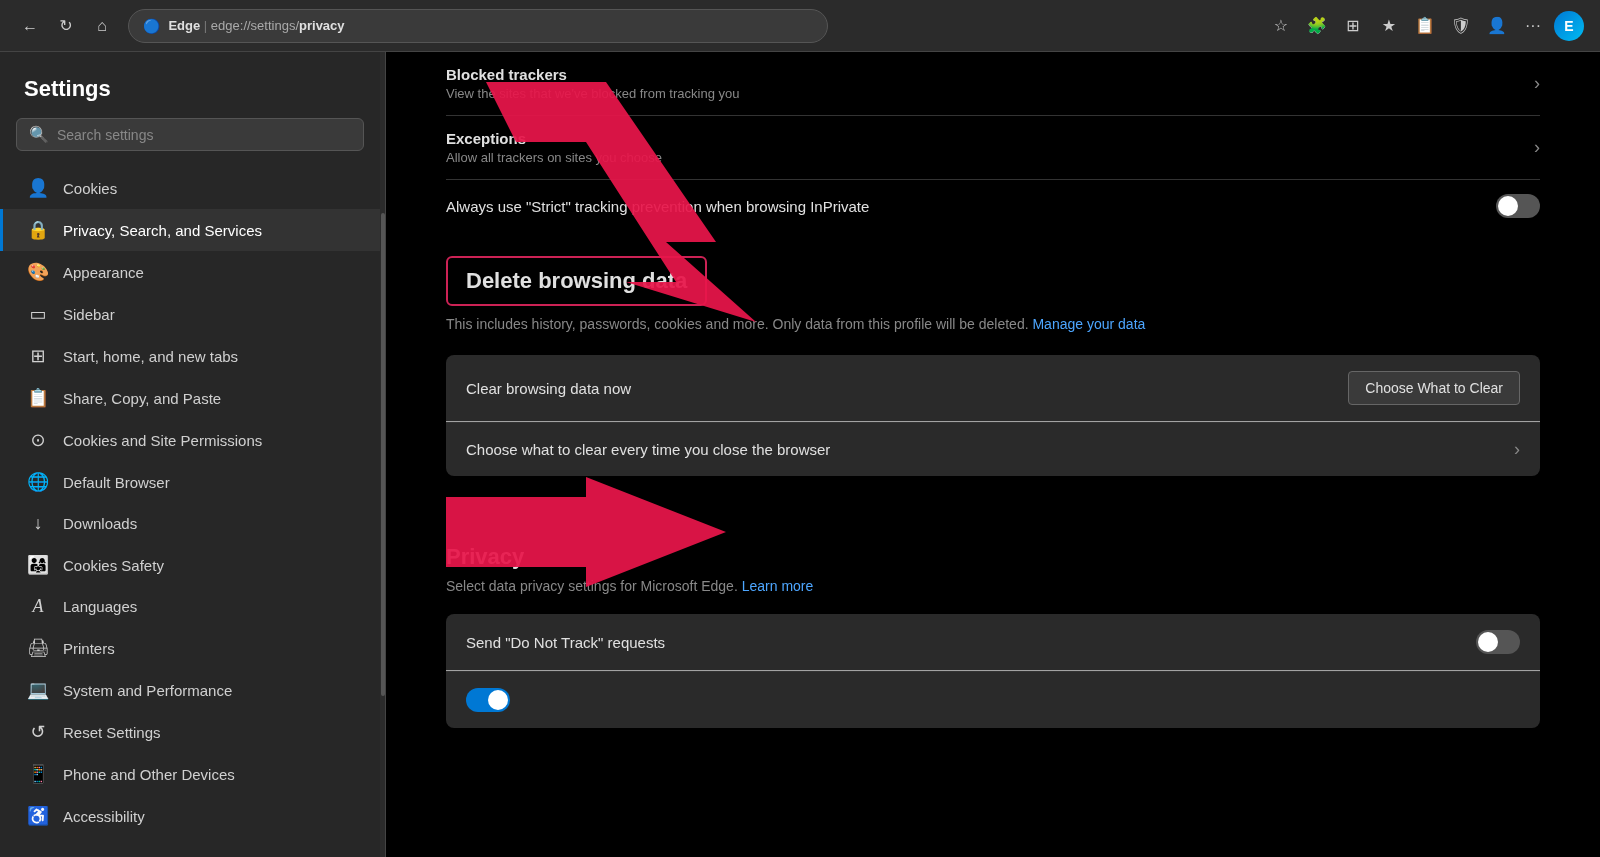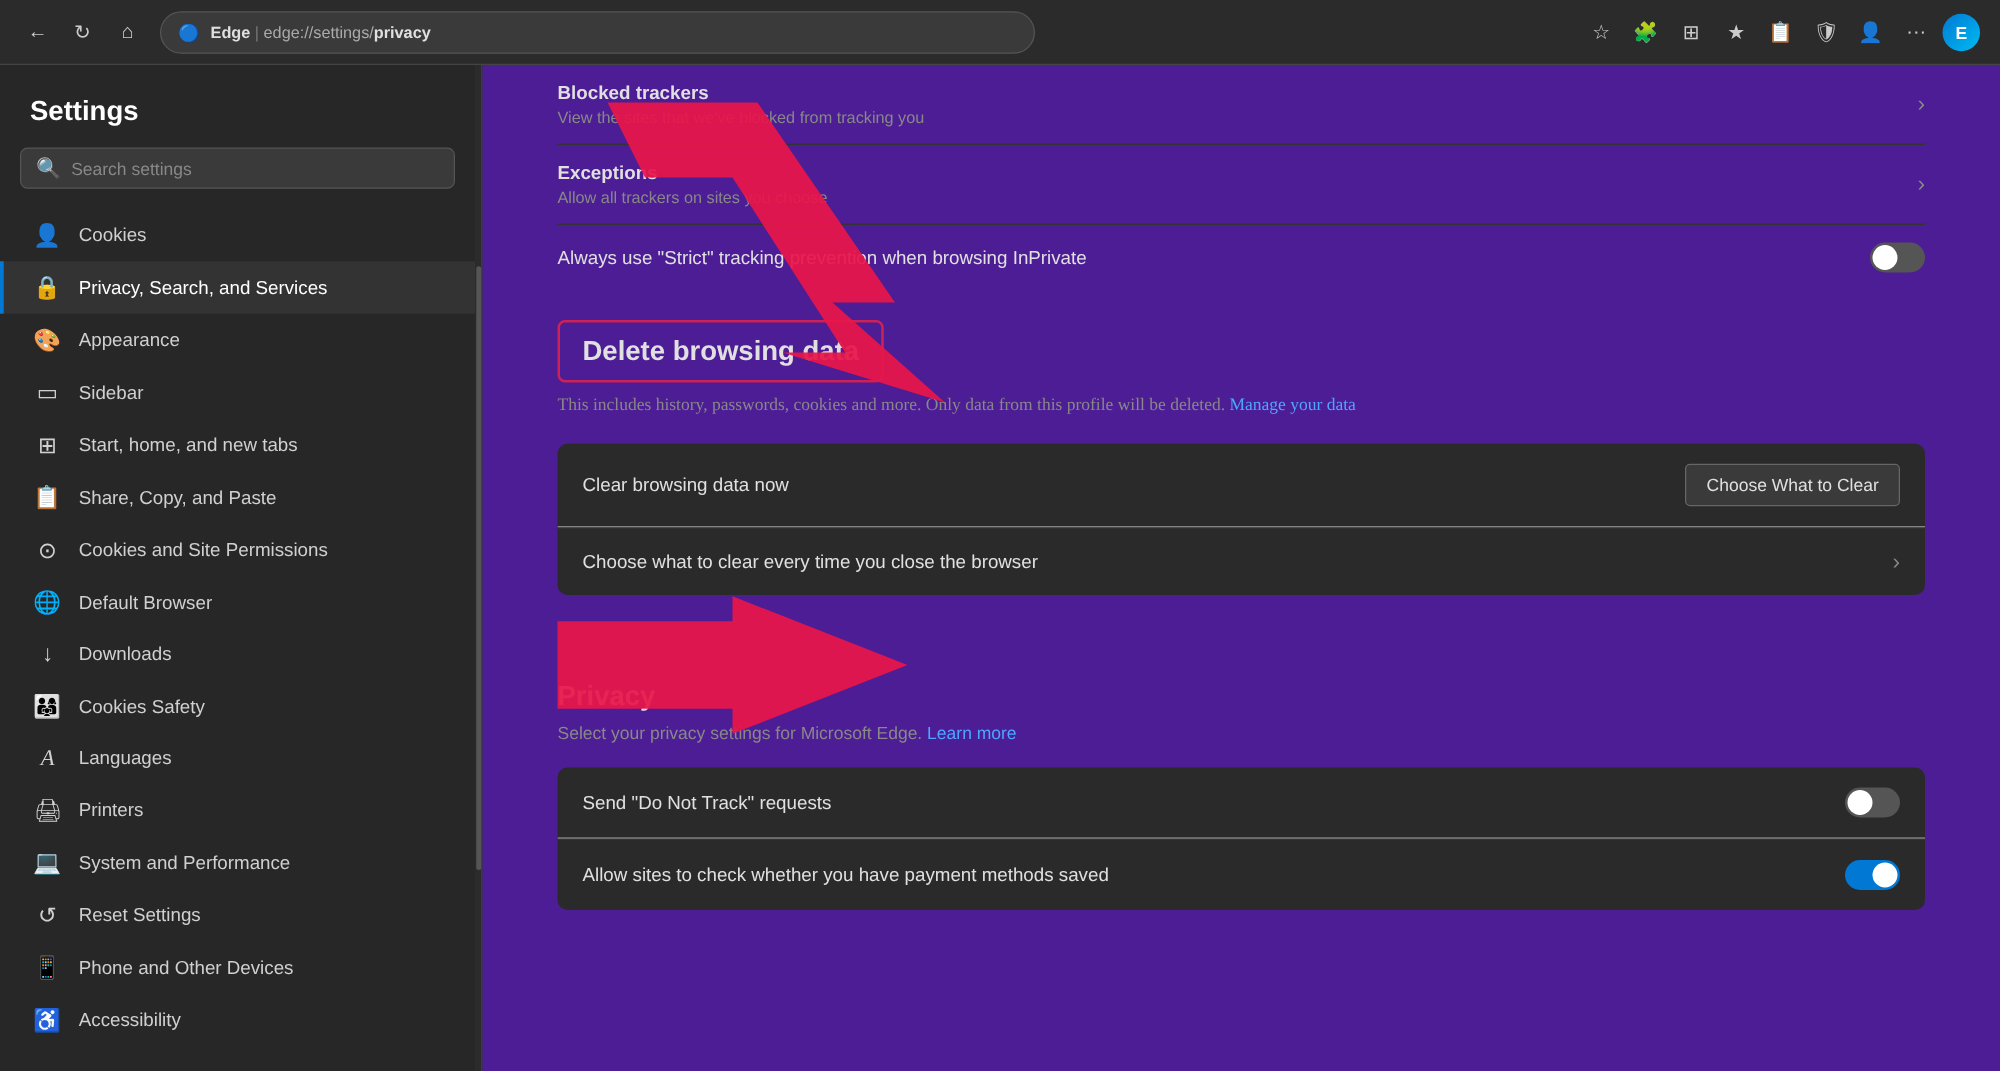"Blocked trackers" .content { background: #4c1d95 -> #000000 }
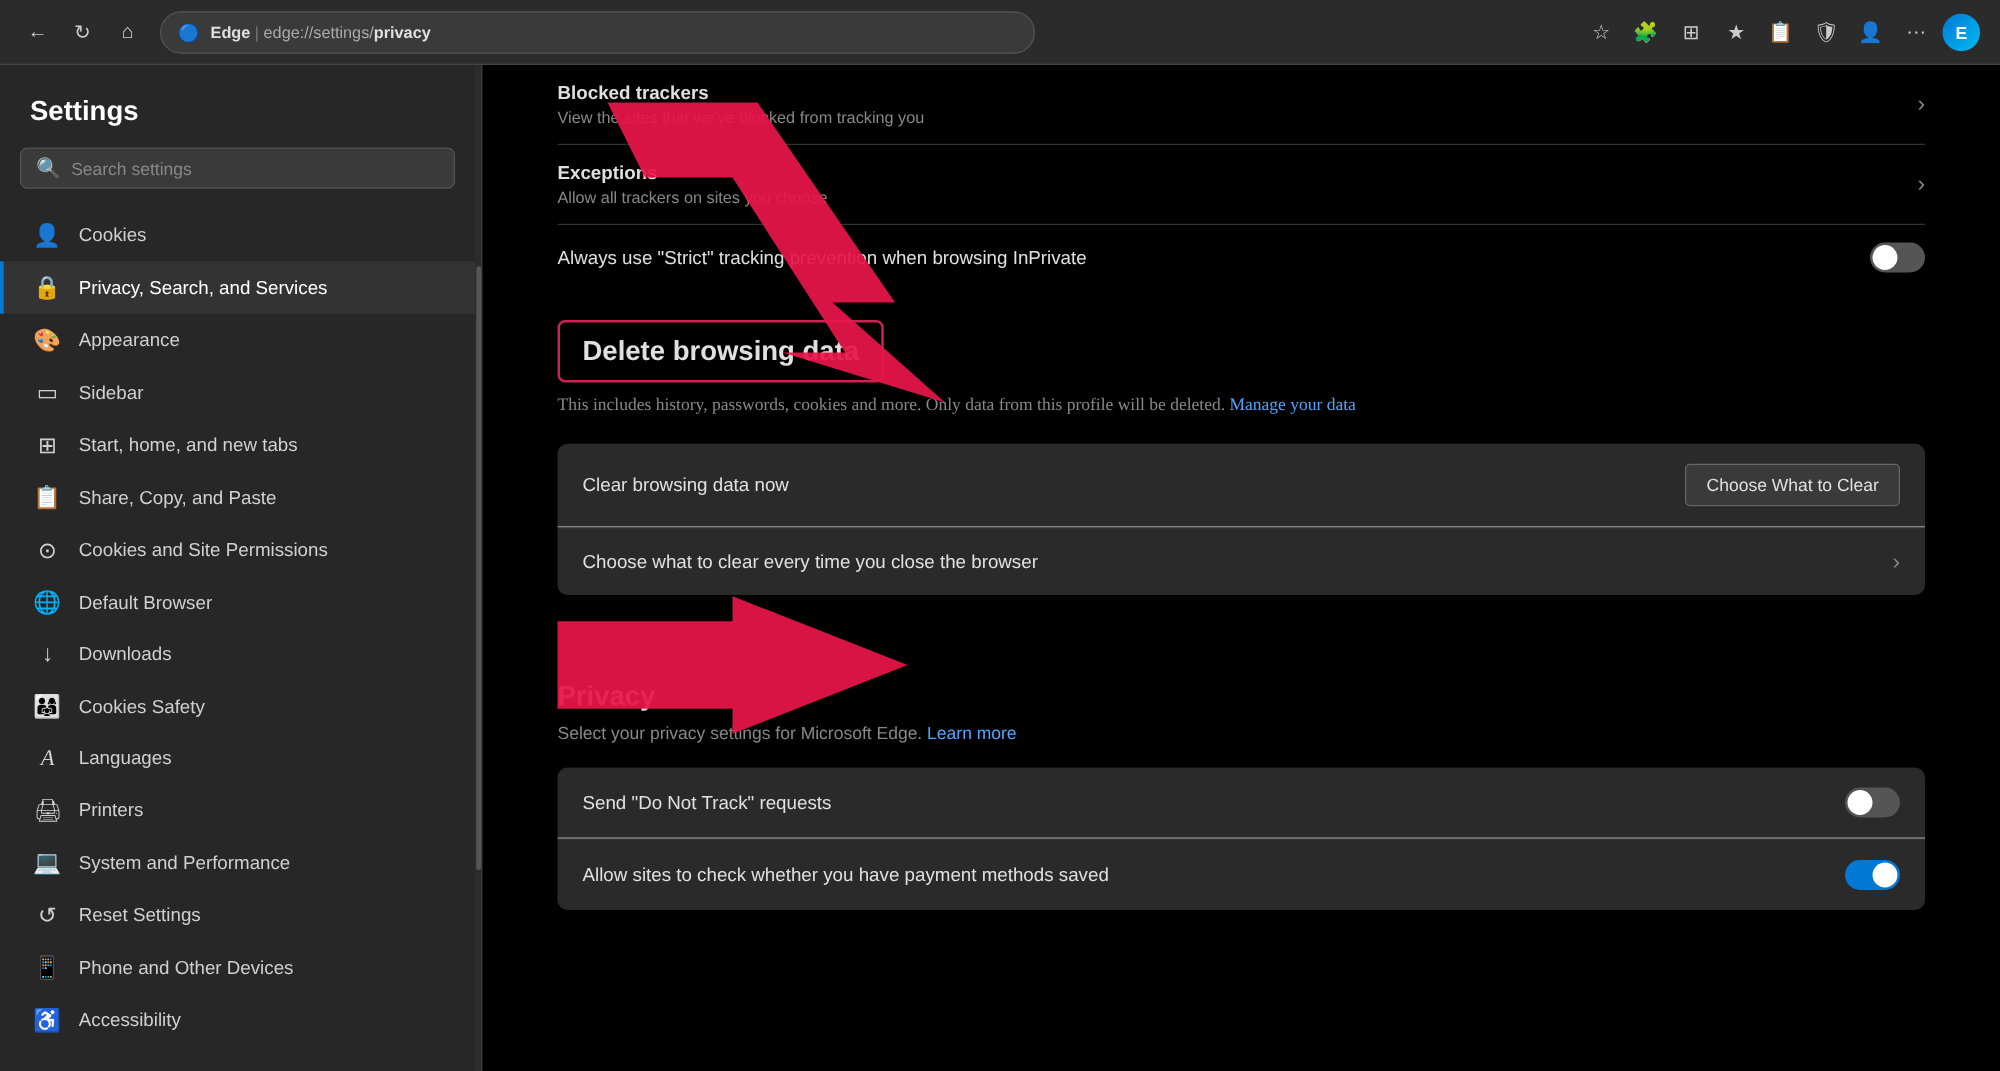"This includes history, passwords," .section-desc { font-family: Liberation Serif, serif -> none }
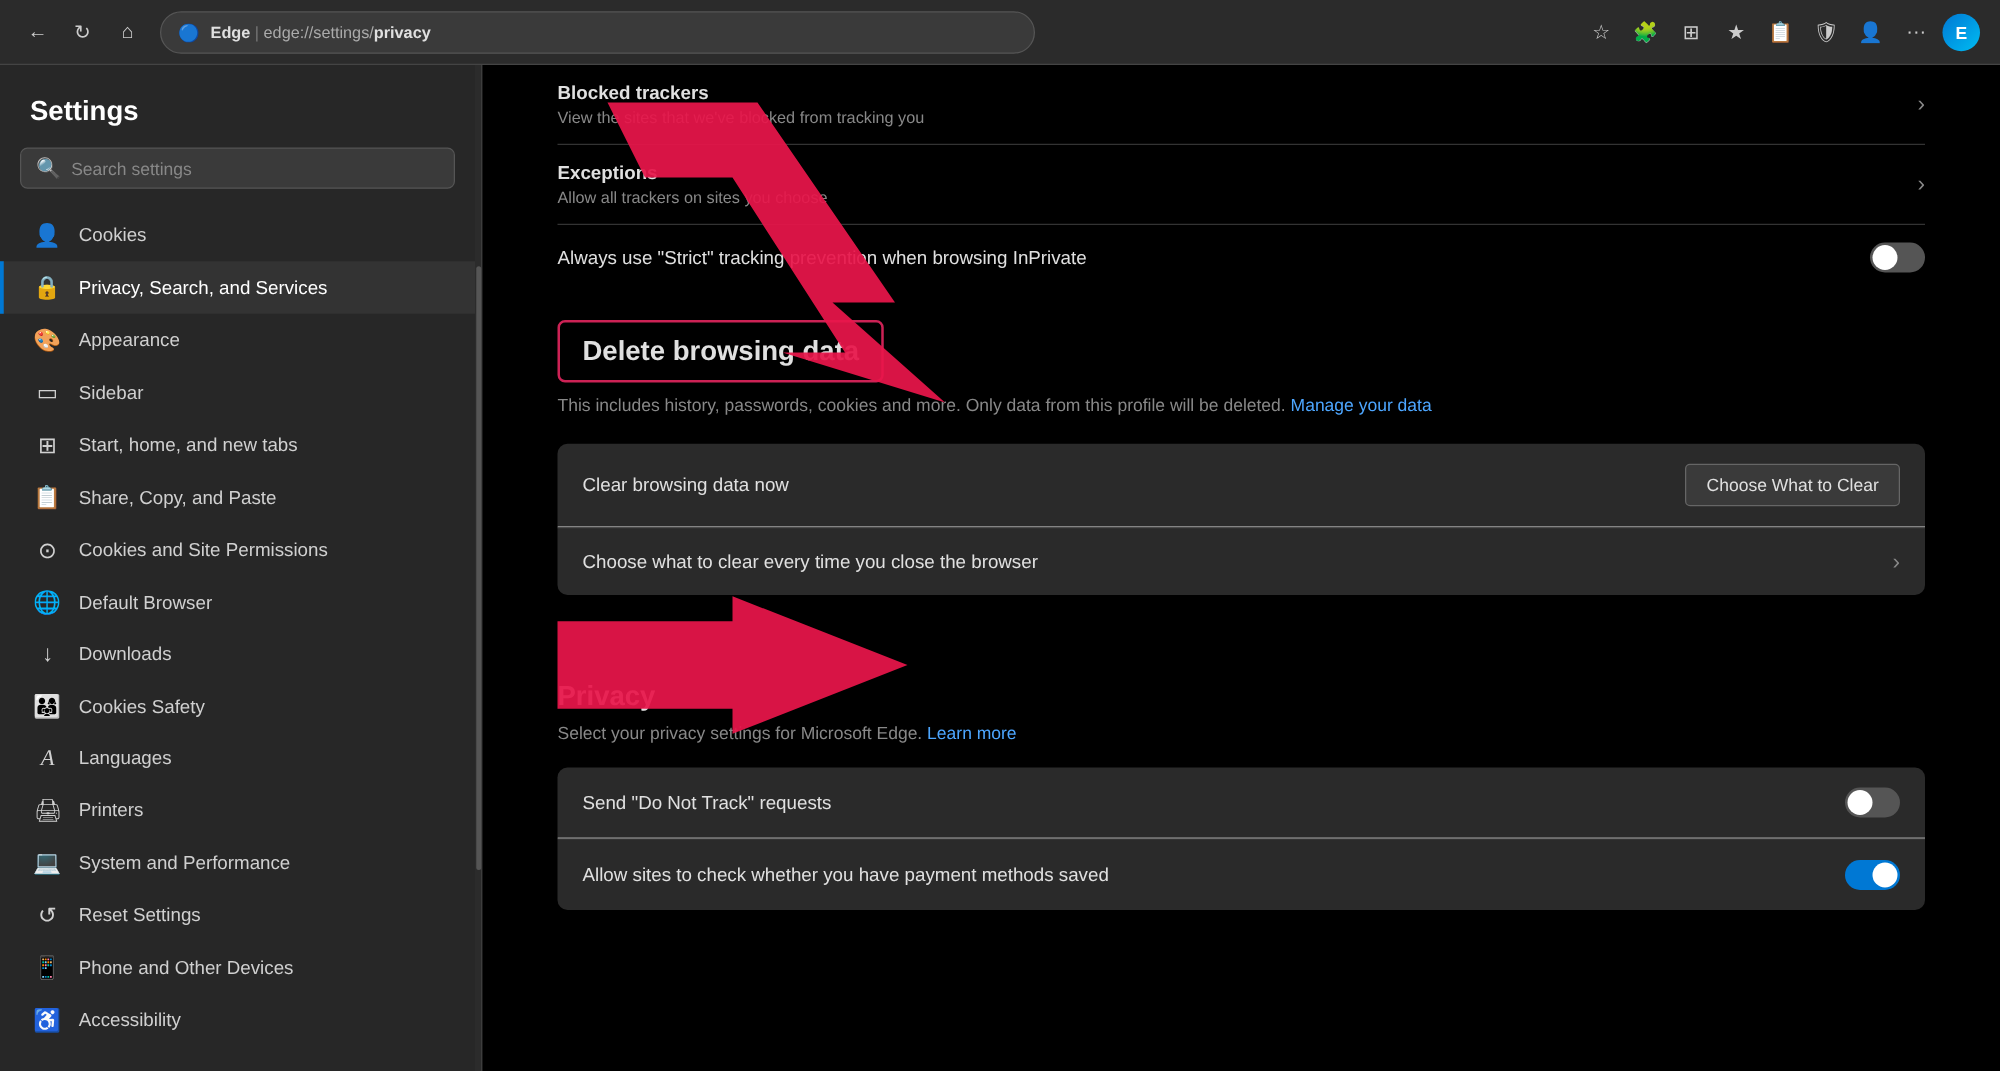"Select your privacy settings for" span { text: your -> data }
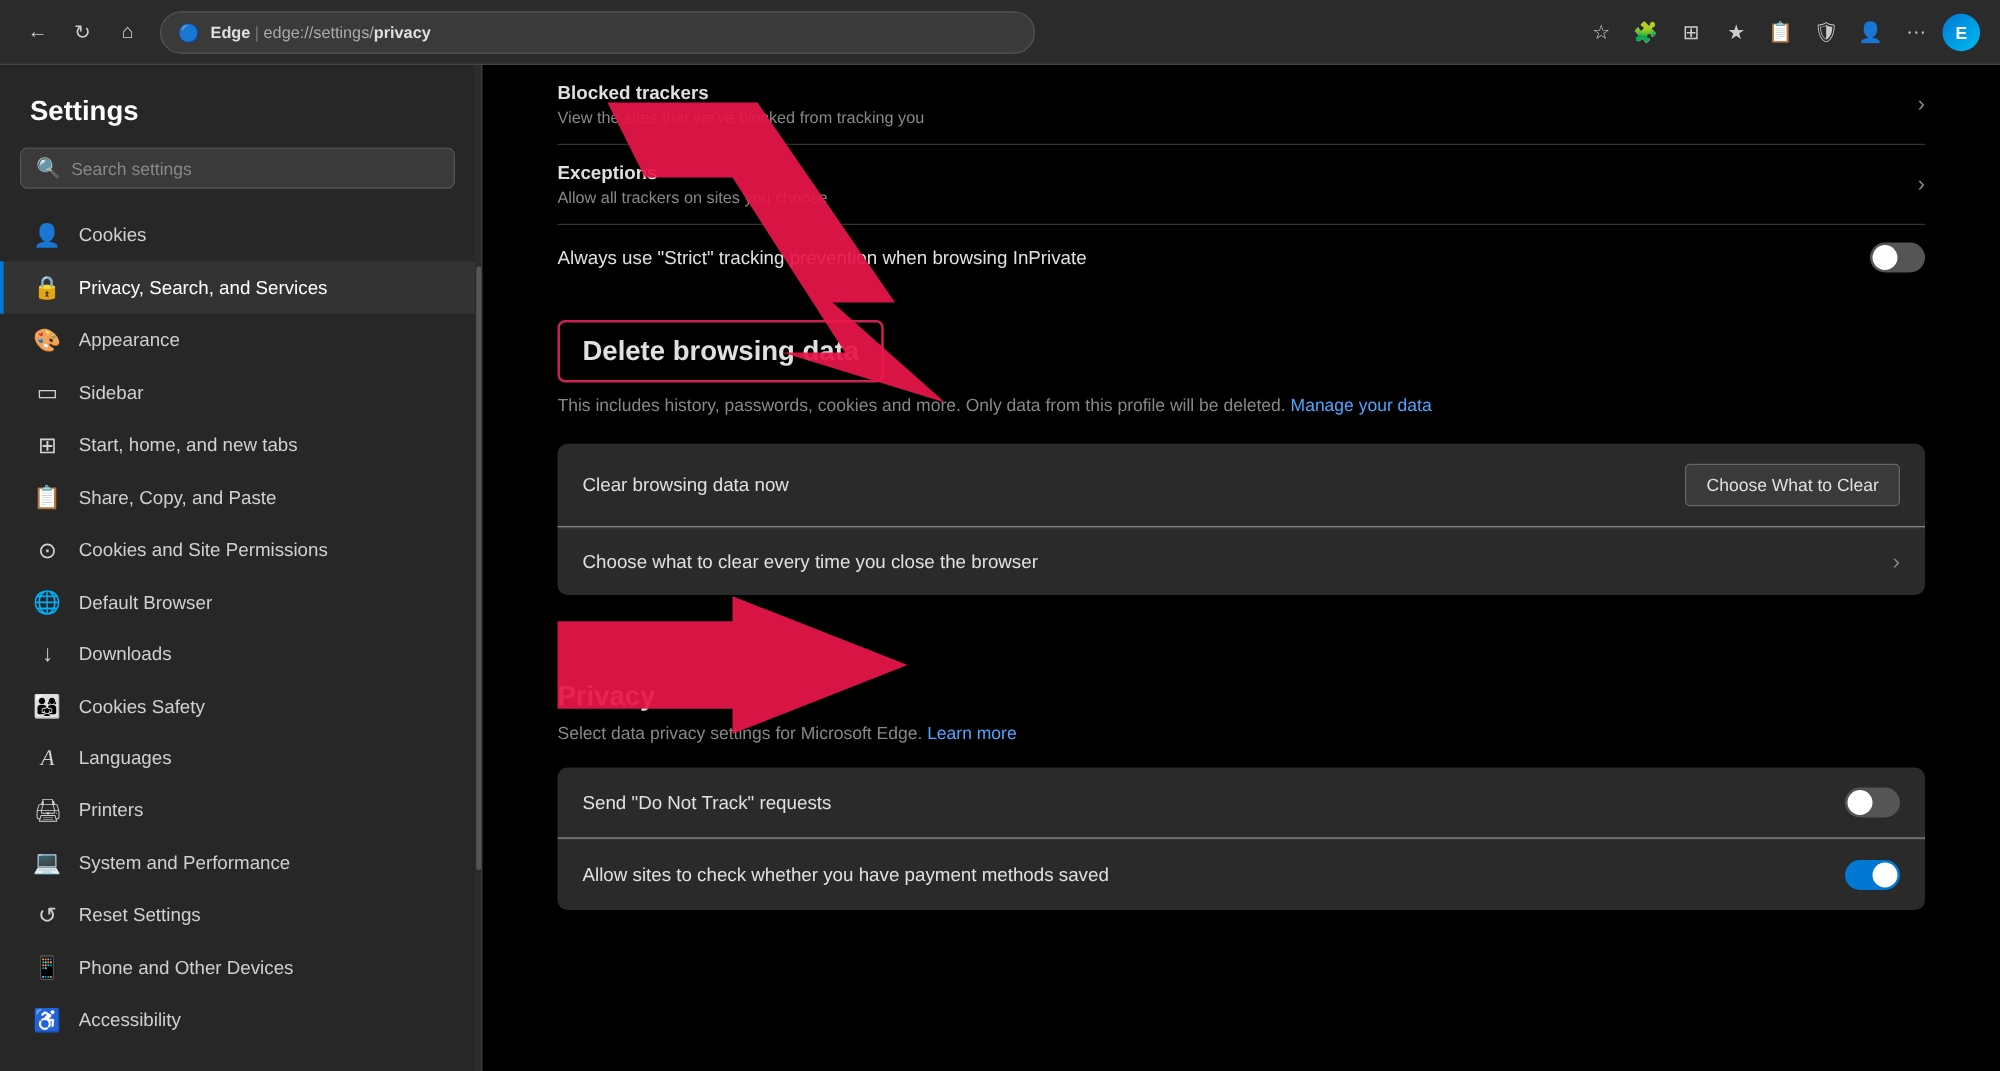"Allow sites to check whether" div.setting-label { html: <div>Allow sites to check whether you have payment methods saved</div> -> none }
